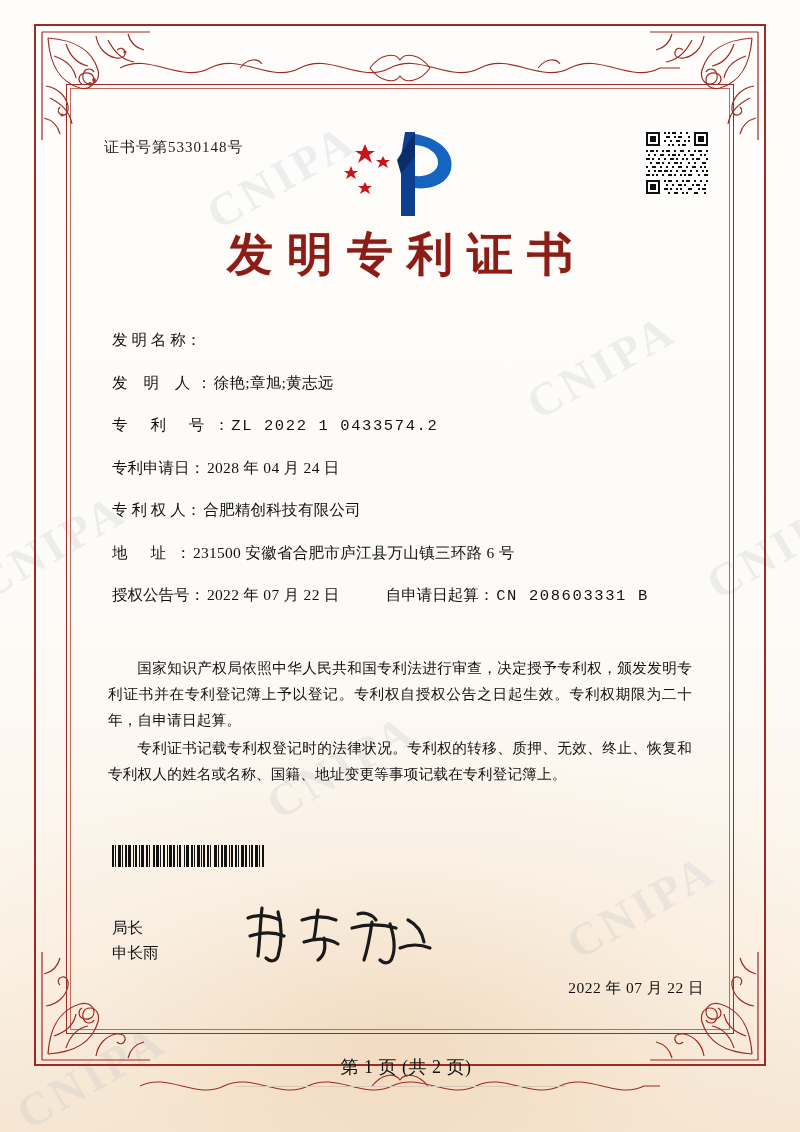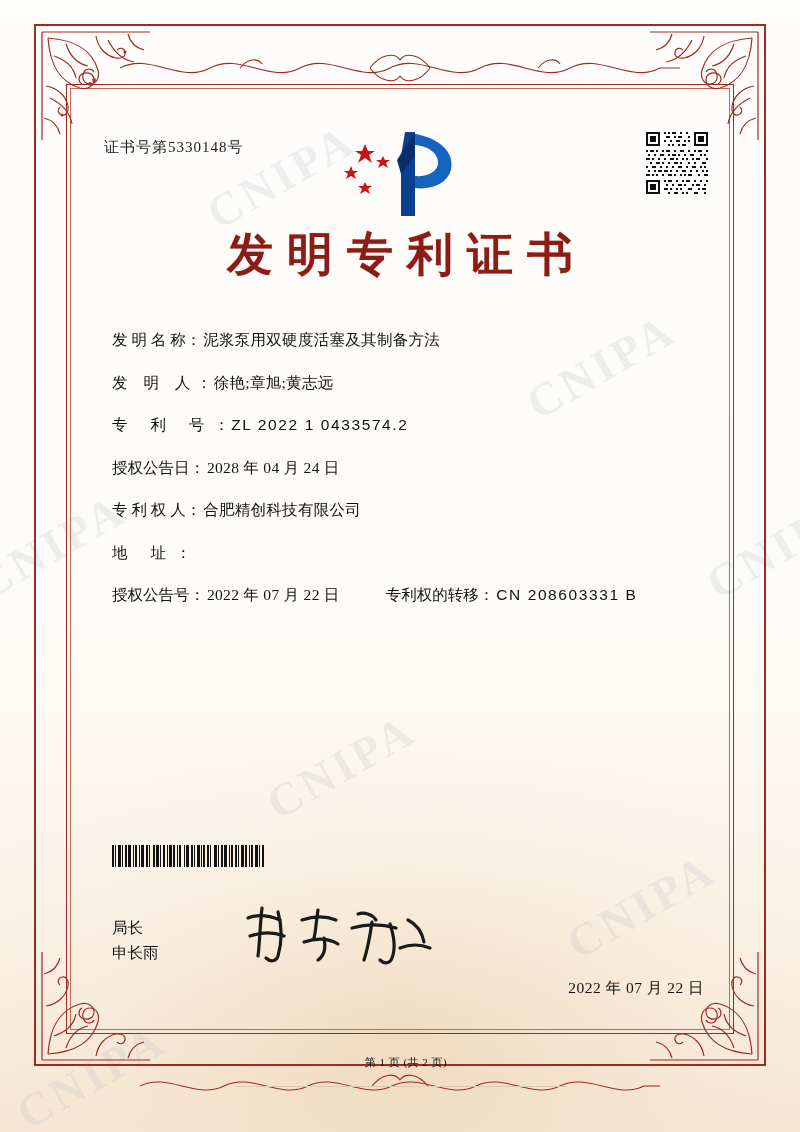"泥浆泵用双硬度活塞及其制备方法" span.field-value { html: <span>泥浆泵用双硬度活塞及其制备方法</span> -> none }
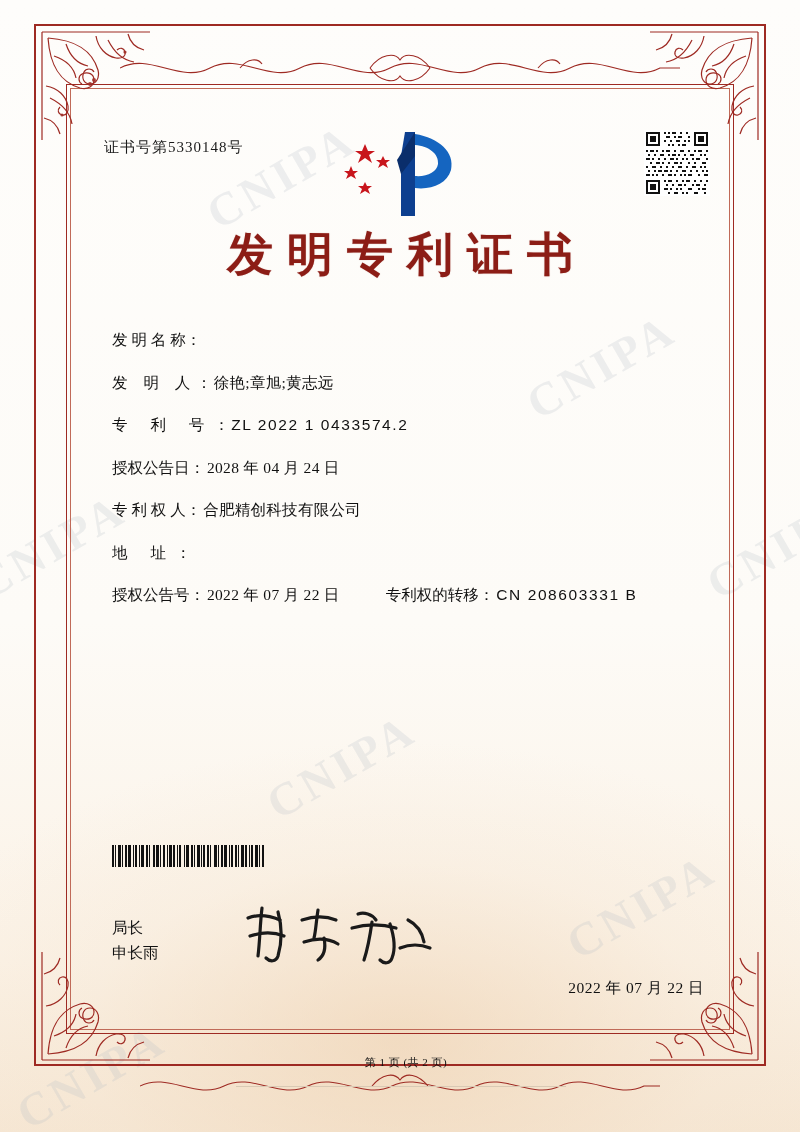"ZL 2022 1 0433574.2" .field-value.mono { font-family: Liberation Sans, sans-serif -> Liberation Mono, monospace }
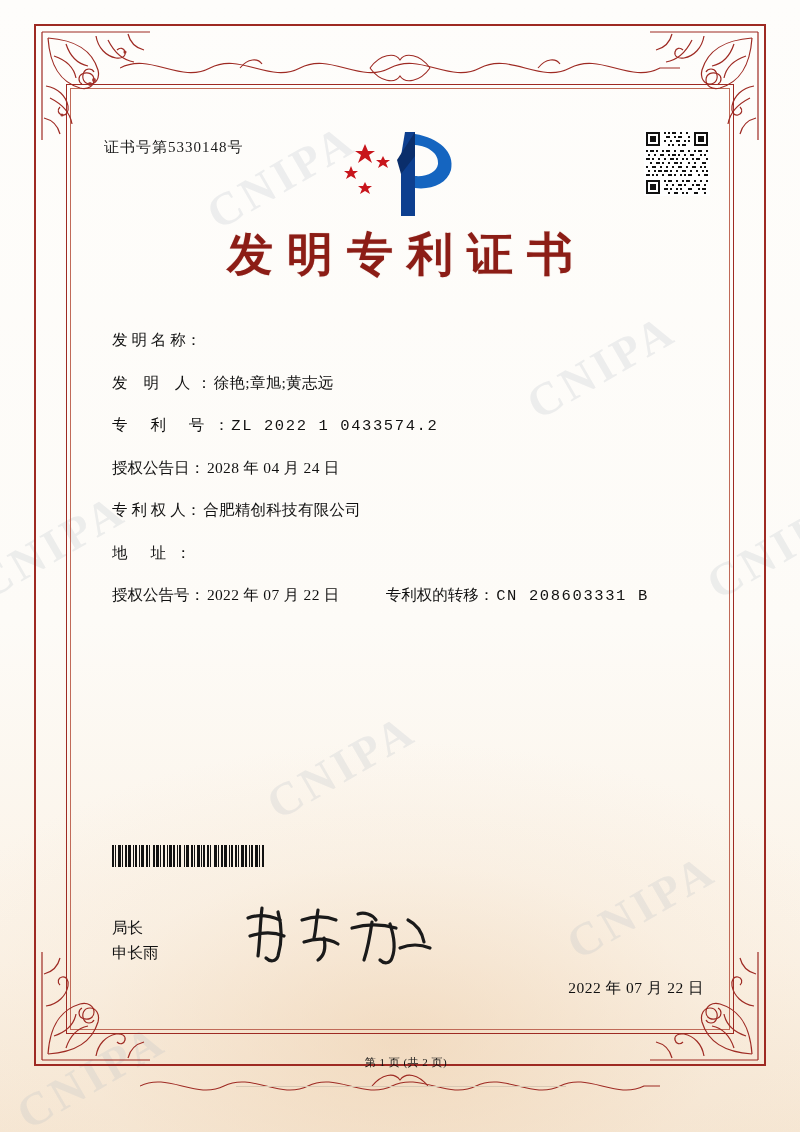"授权公告日" span.field-label { text: 授权公告 -> 专利申请 }
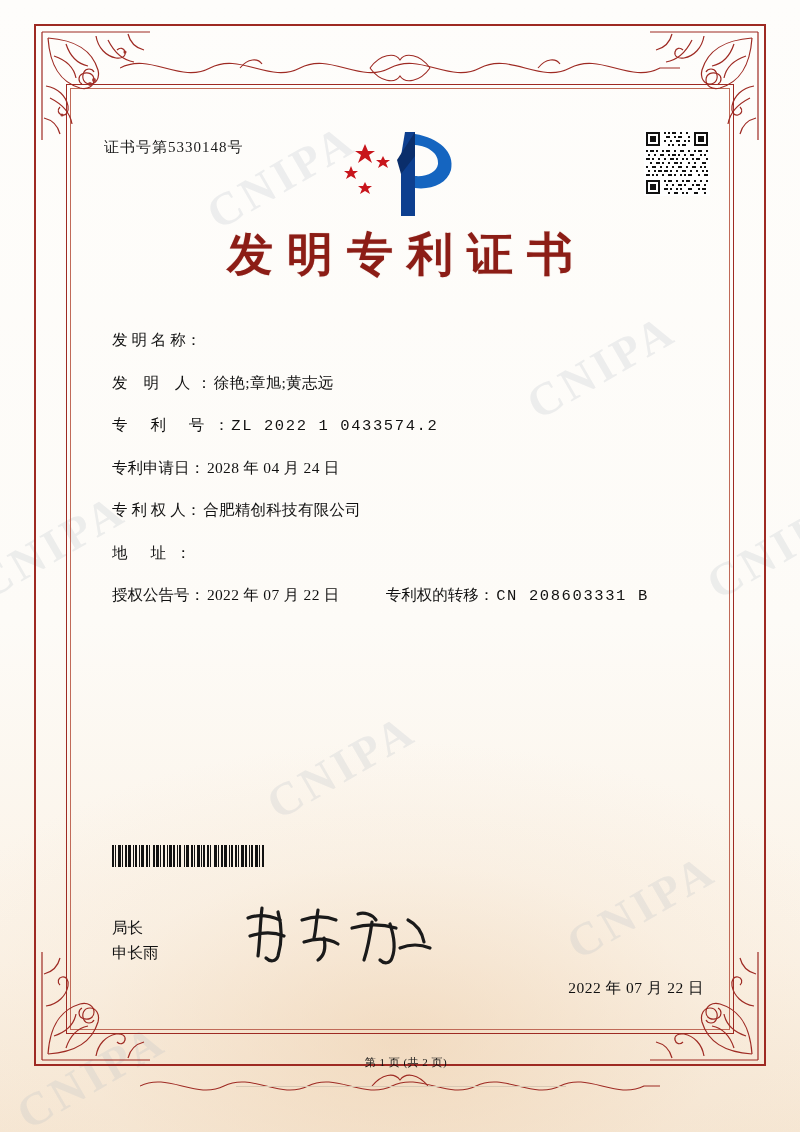"231500 安徽省合肥市庐江县万山镇三环路 6 号" span.field-value { html: none -> <span>231500 安徽省合肥市庐江县万山镇三环路 6 号</span> }
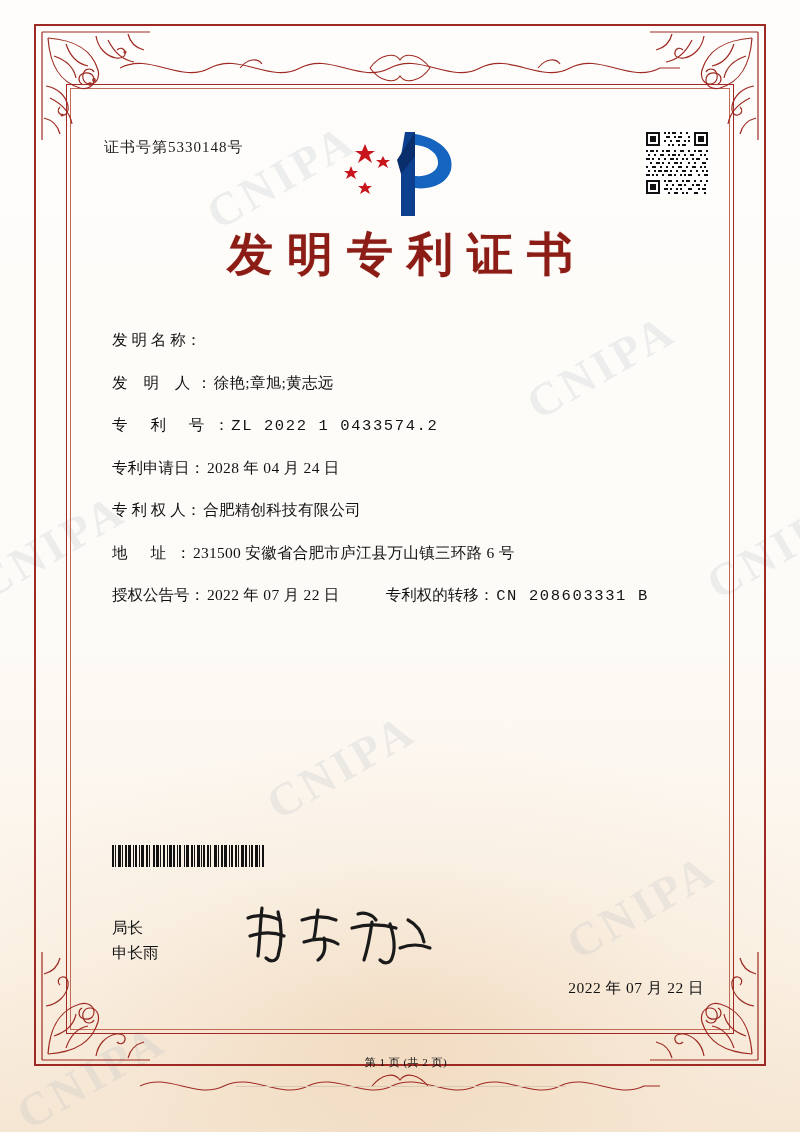"专利权的转移" span.field-label { text: 专利权的转移 -> 自申请日起算 }
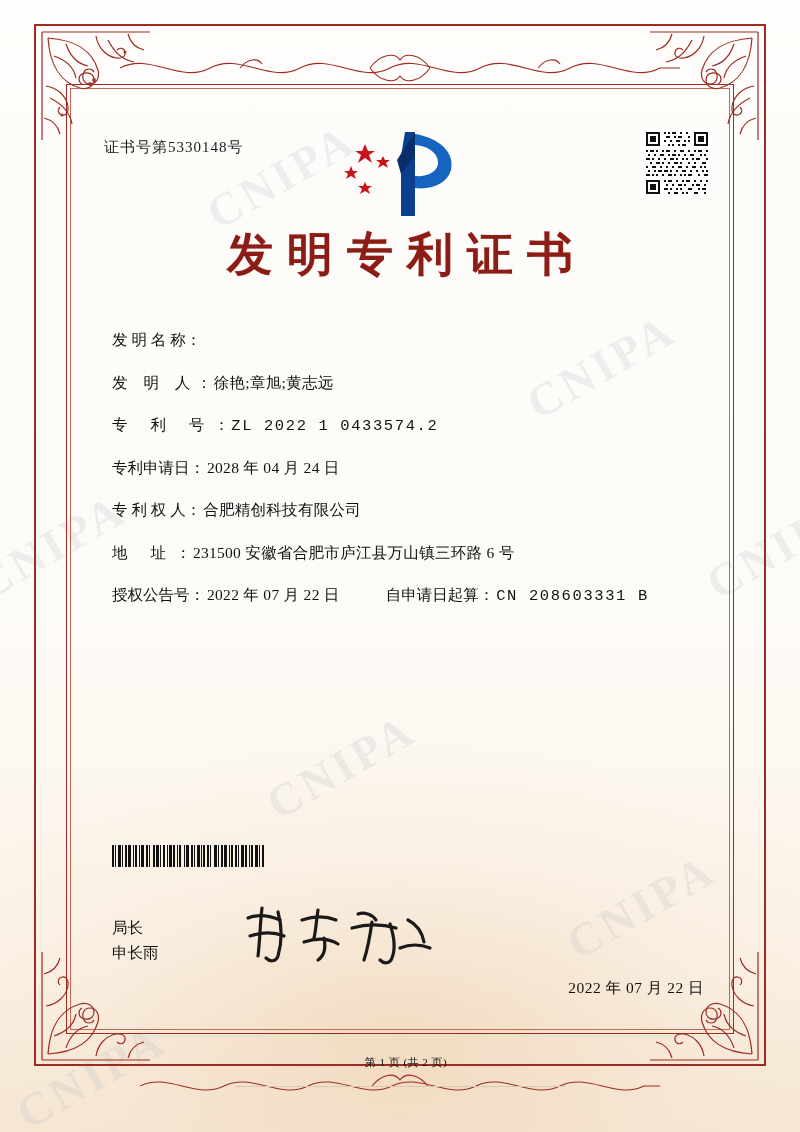"国家知识产权局依照中华人民共和国专利法进行审查，决定授予专利权，颁发发明专利证书" div.paras { html: none -> <div> <p>国家知识产权局依照中华人民共和国专利法进行审查，决定授予专利权，颁发发明专利证书并在专利登记簿上予以登记。专利权自授权公告之日起生效。专利权期限为二十年，自申请日起算。</p> <p>专利证书记载专利权登记时的法律状况。专利权的转移、质押、无效、终止、恢复和专利权人的姓名或名称、国籍、地址变更等事项记载在专利登记簿上。</p> </div> }
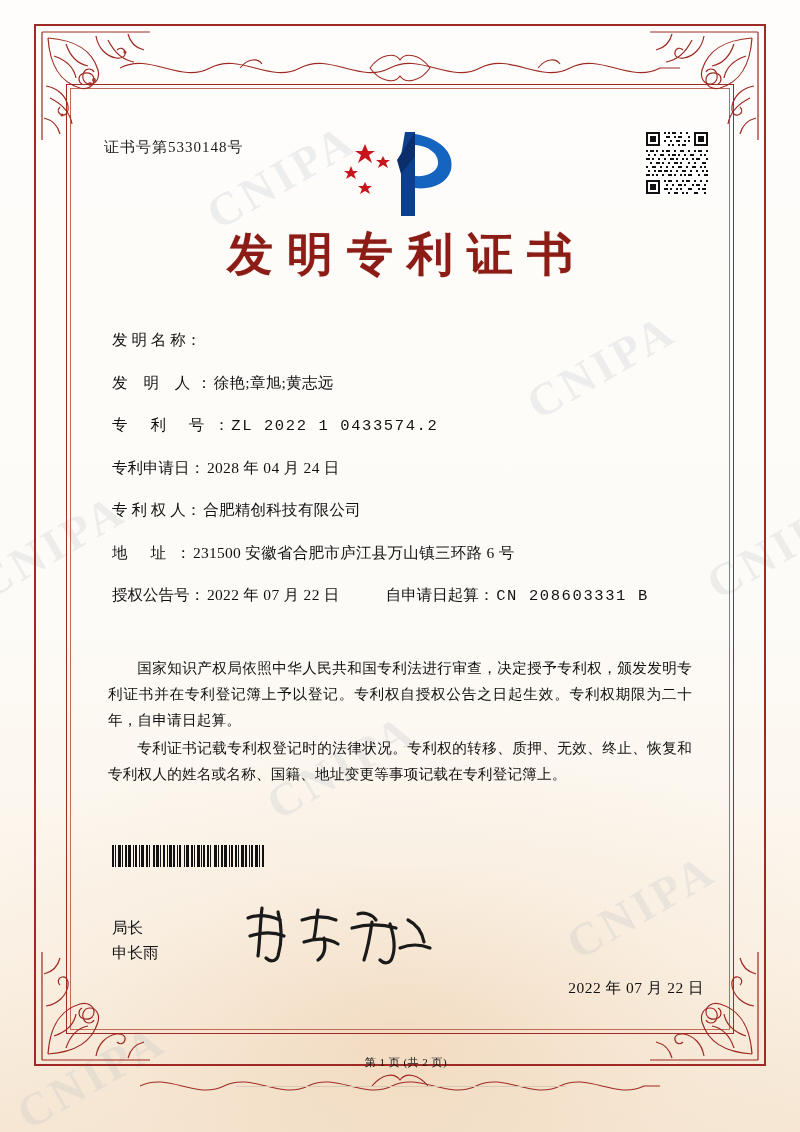"第 1 页 (共 2" .page-num { font-size: 11px -> 18px }
